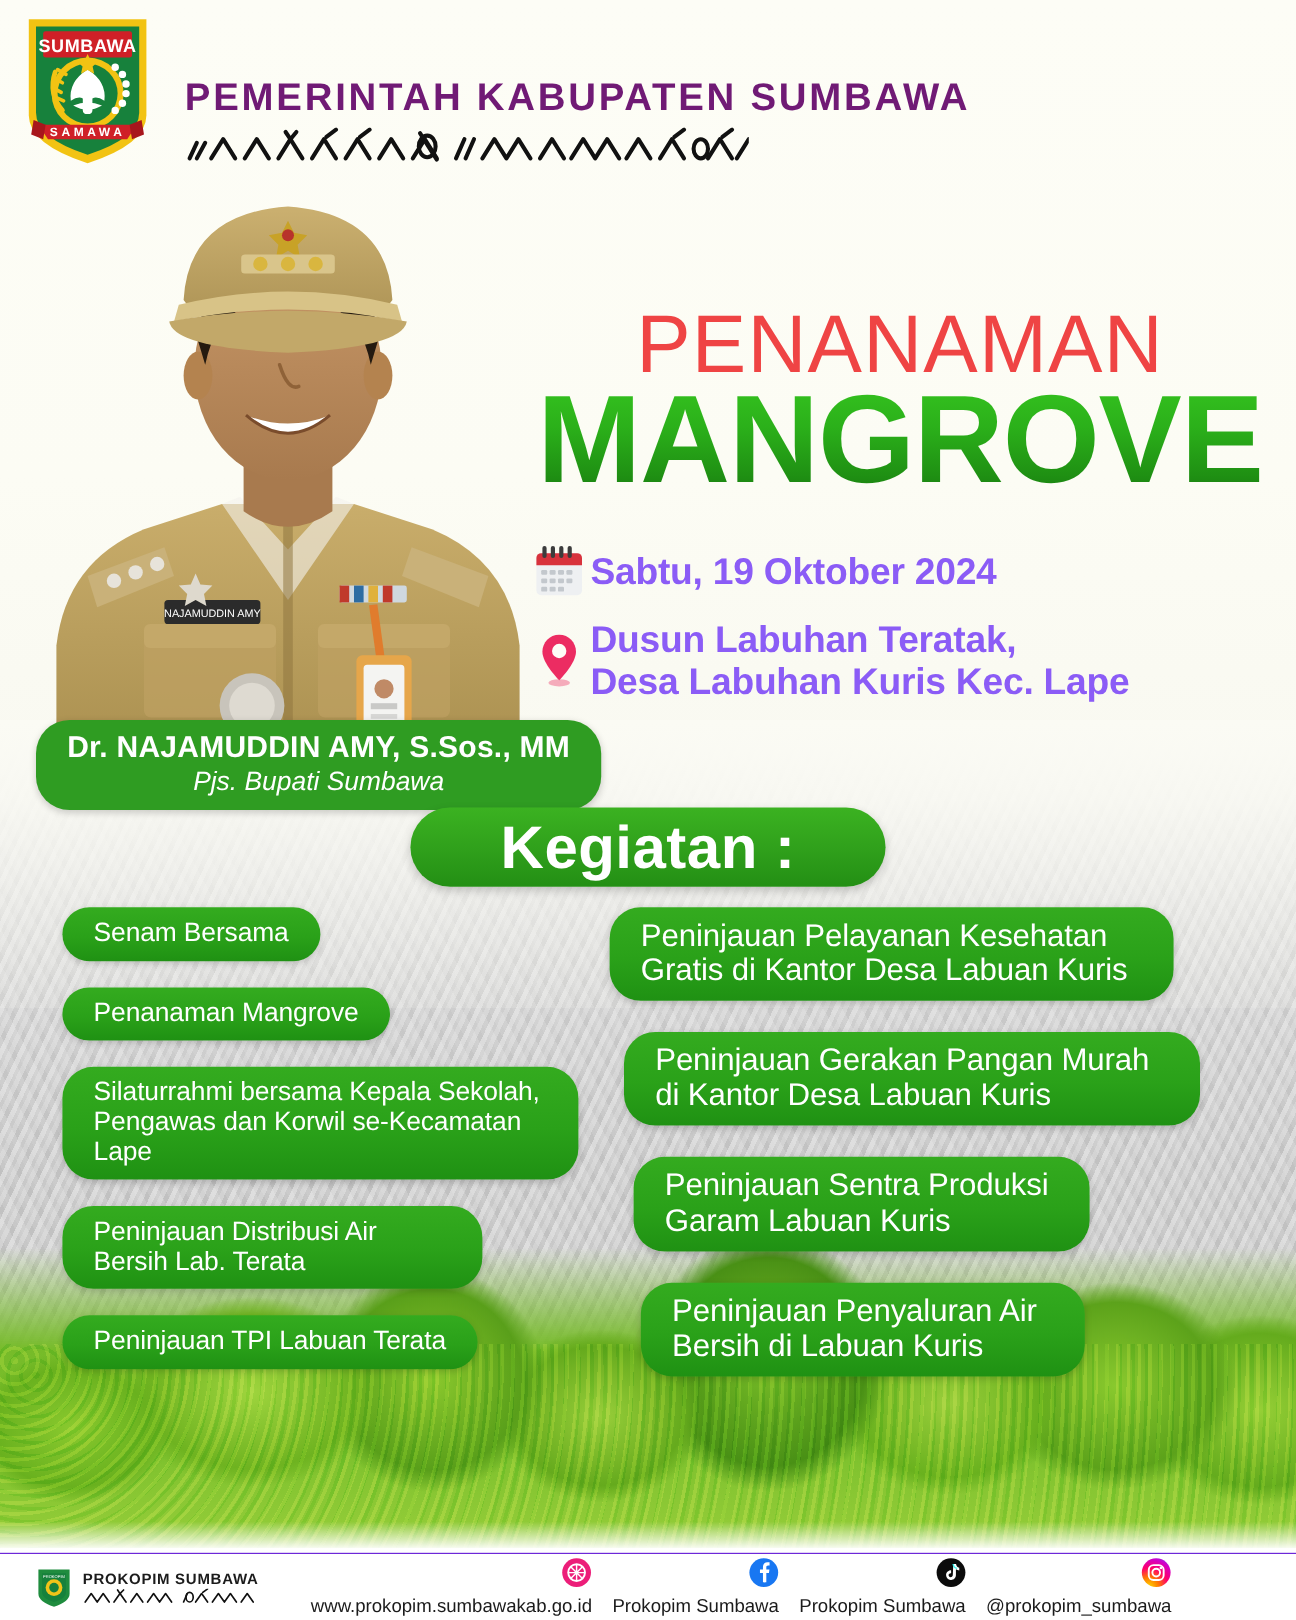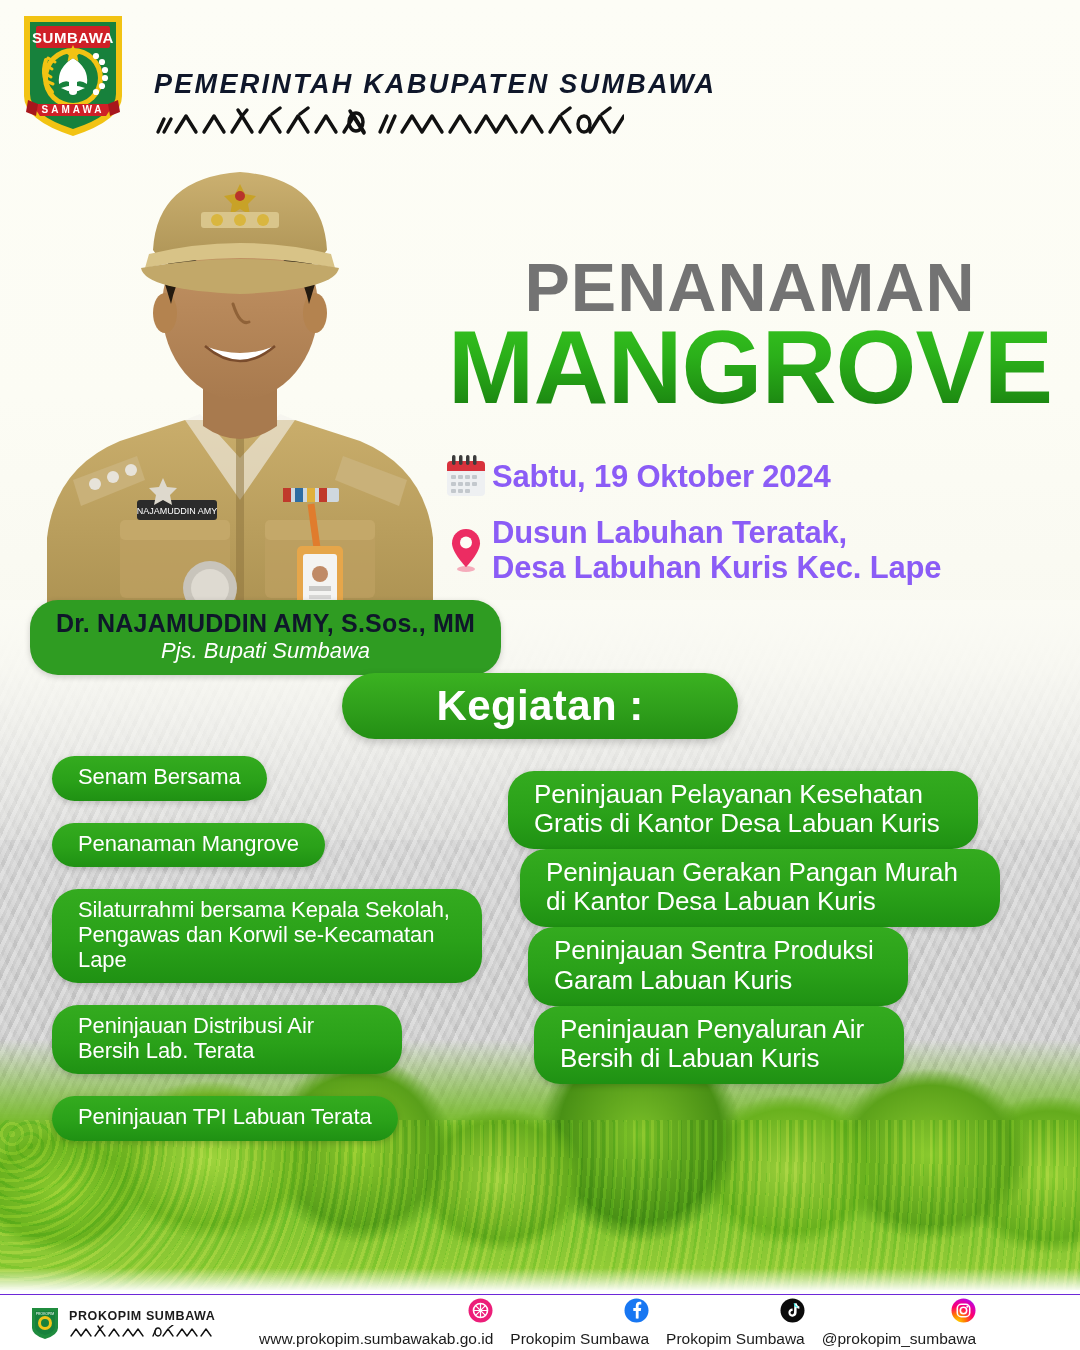"PEMERINTAH KABUPATEN SUMBAWA" .gov-title { color: #0f172a -> #701a75; font-size: 27px -> 32px; font-style: italic -> none }
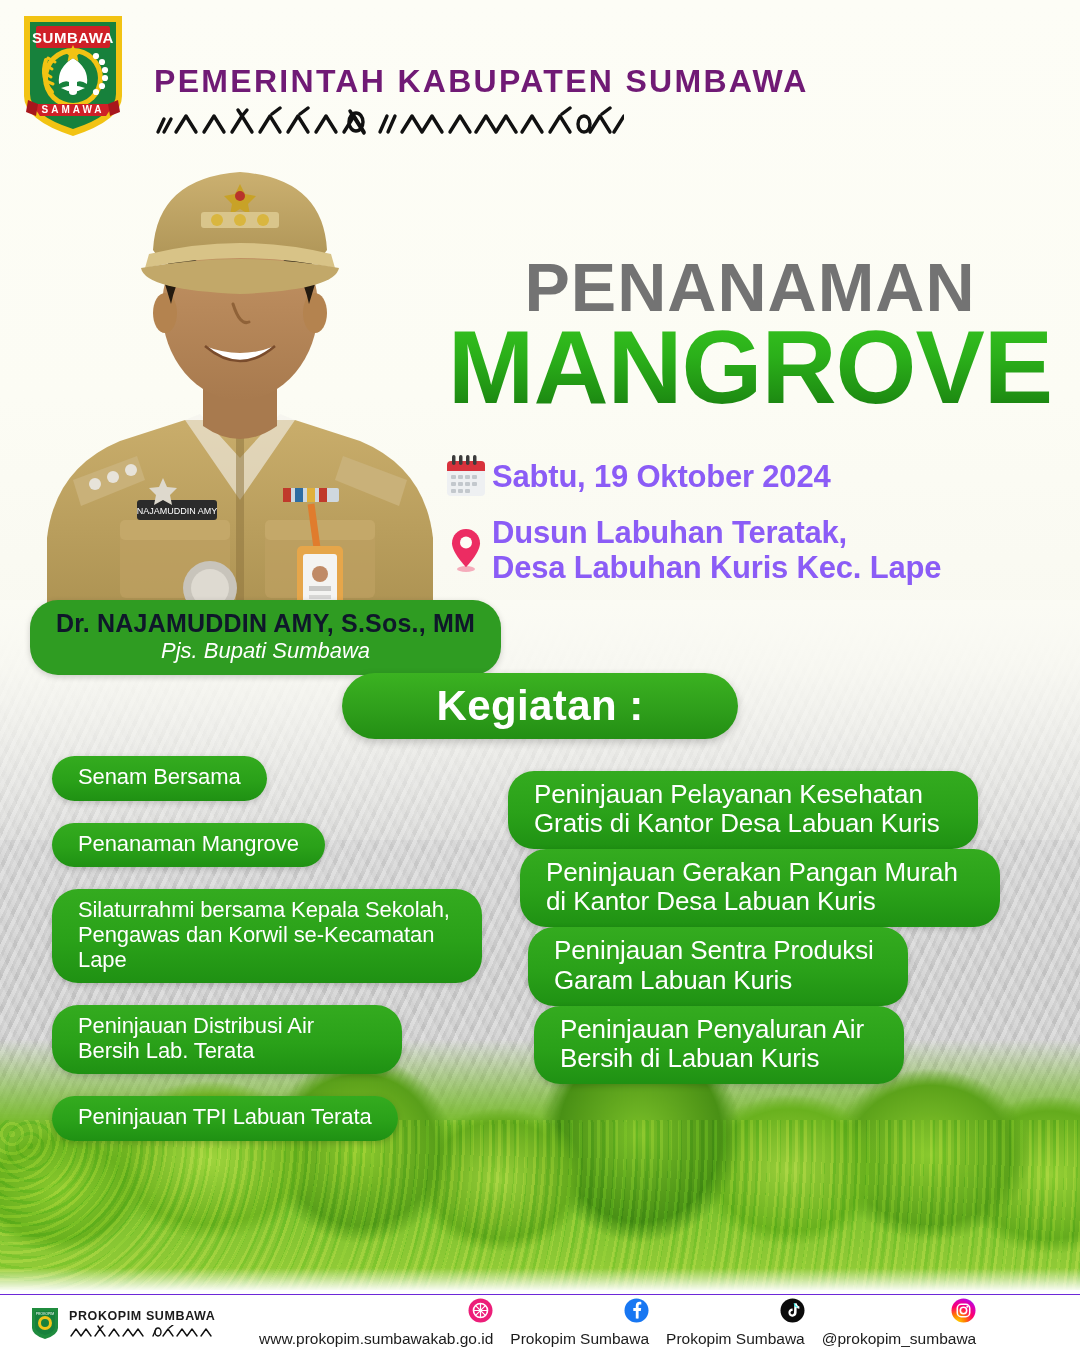"PENANAMAN" .t-penanaman { color: #737373 -> #ef4444; font-weight: bold -> normal }
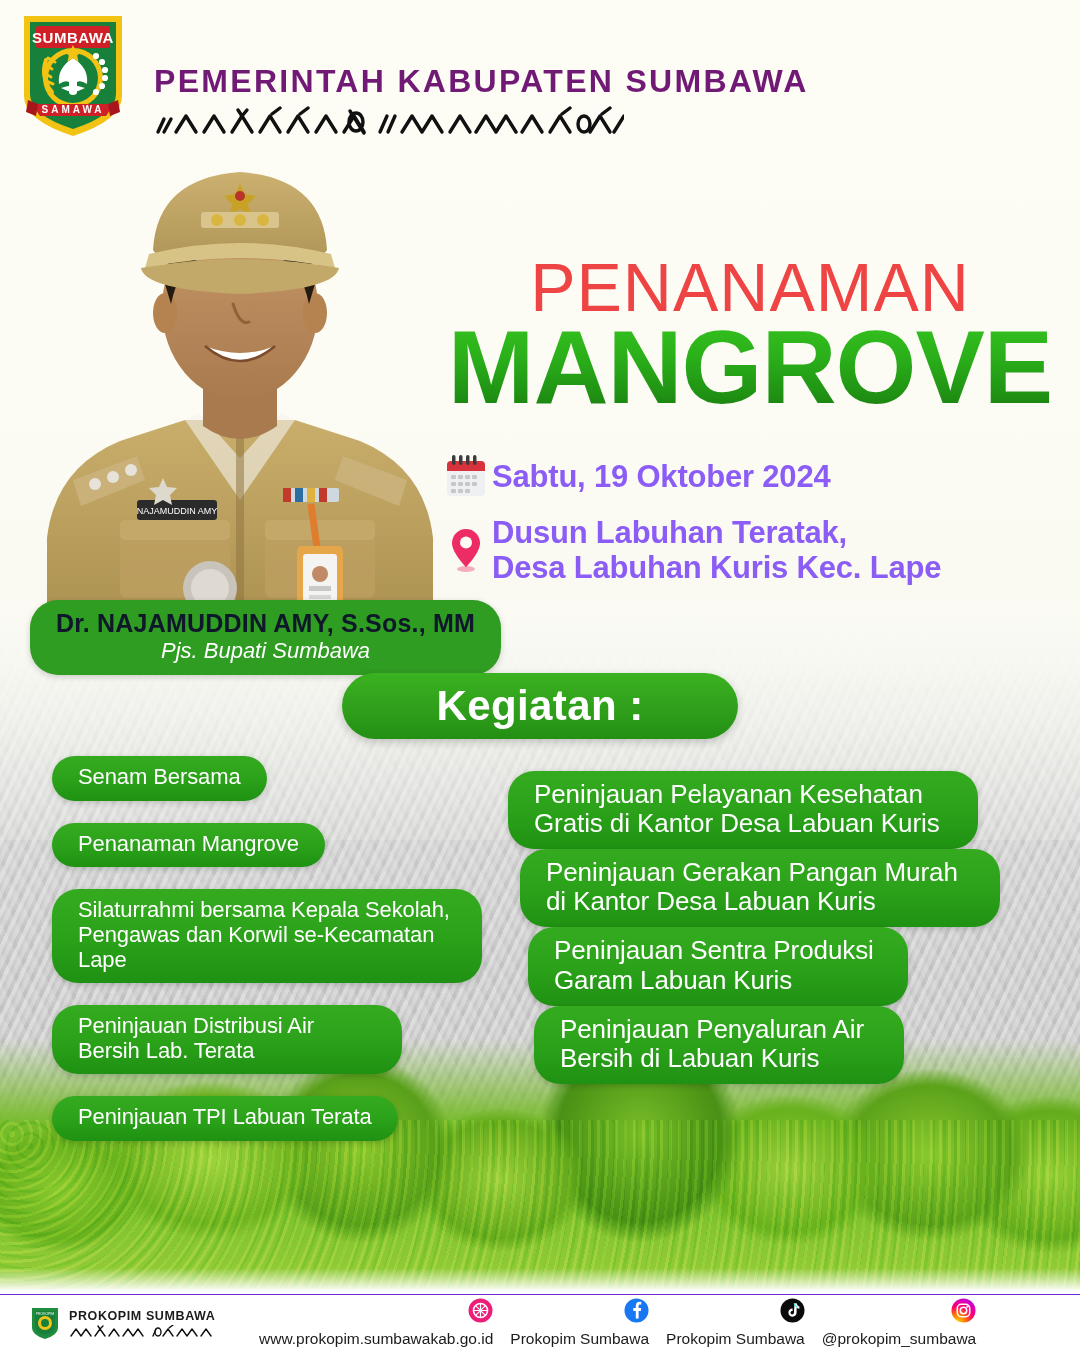"Dr. NAJAMUDDIN AMY, S.Sos., MM" .name-badge .nm { color: #0f172a -> #ffffff }
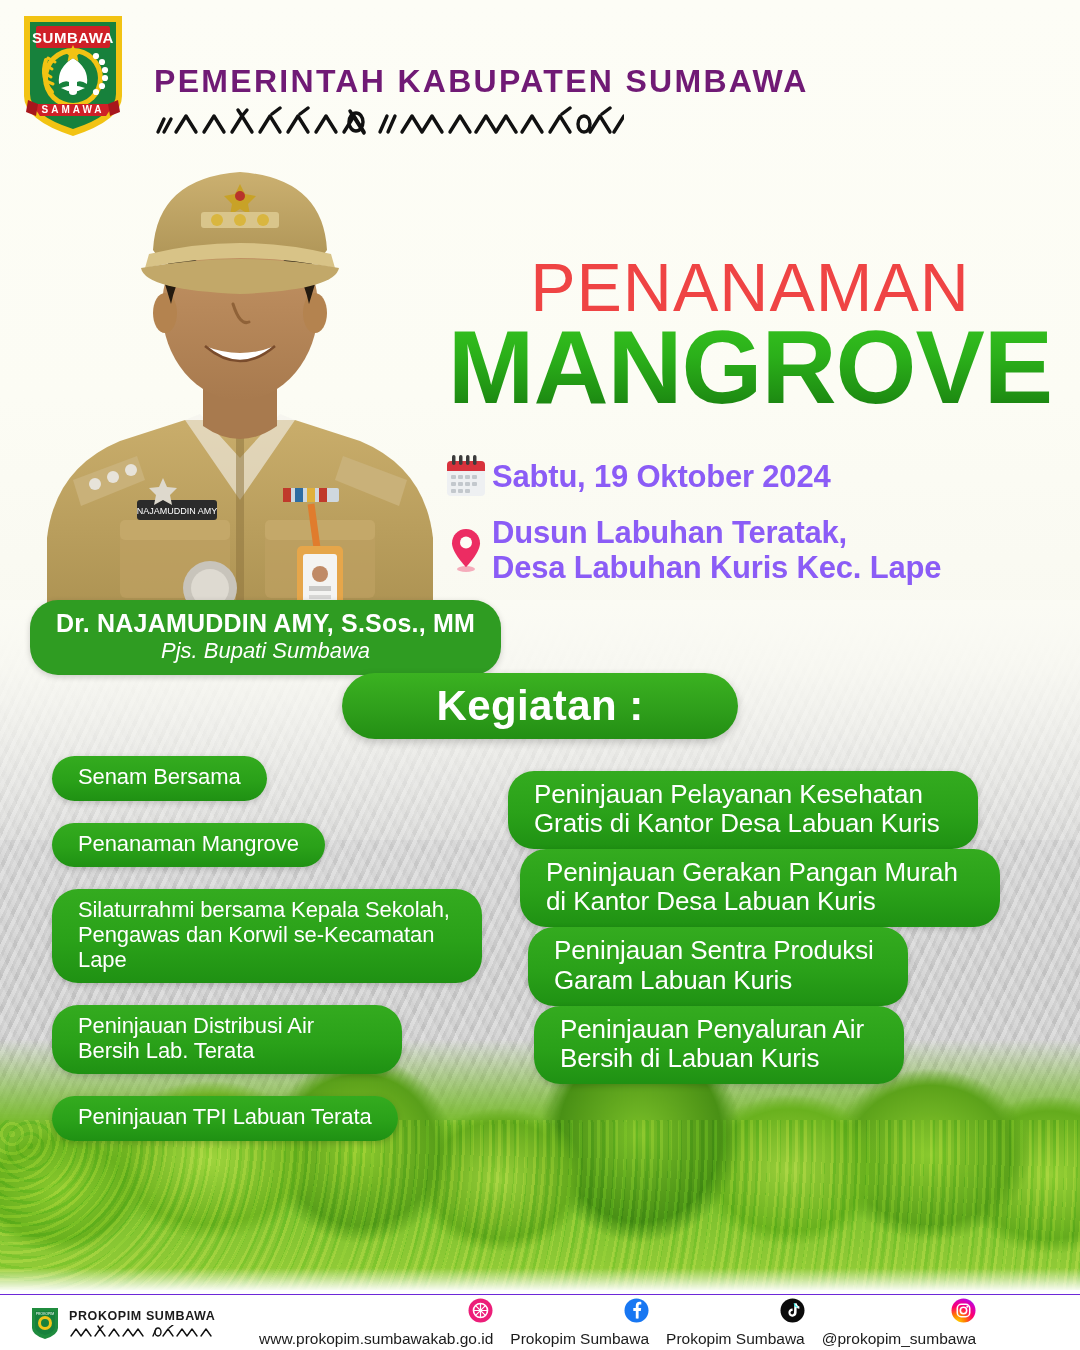"Kegiatan :" .keg span { font-size: 42px -> 50px }
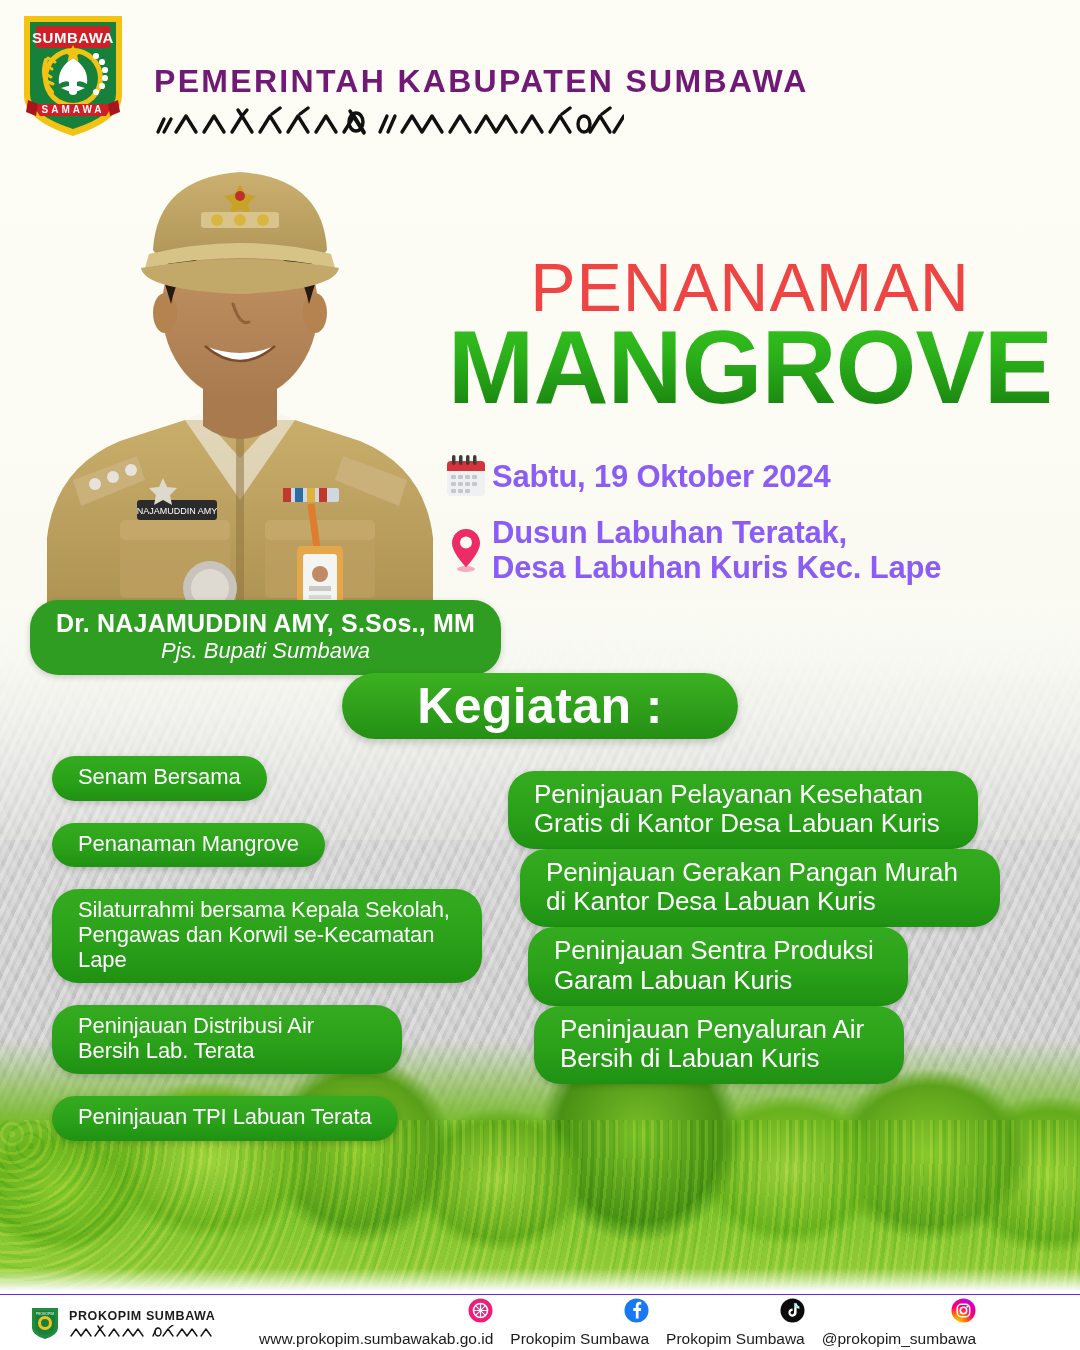"Peninjauan Pelayanan Kesehatan Gratis di" .col-right { gap: none -> 26px; margin-top: 15px -> none }
